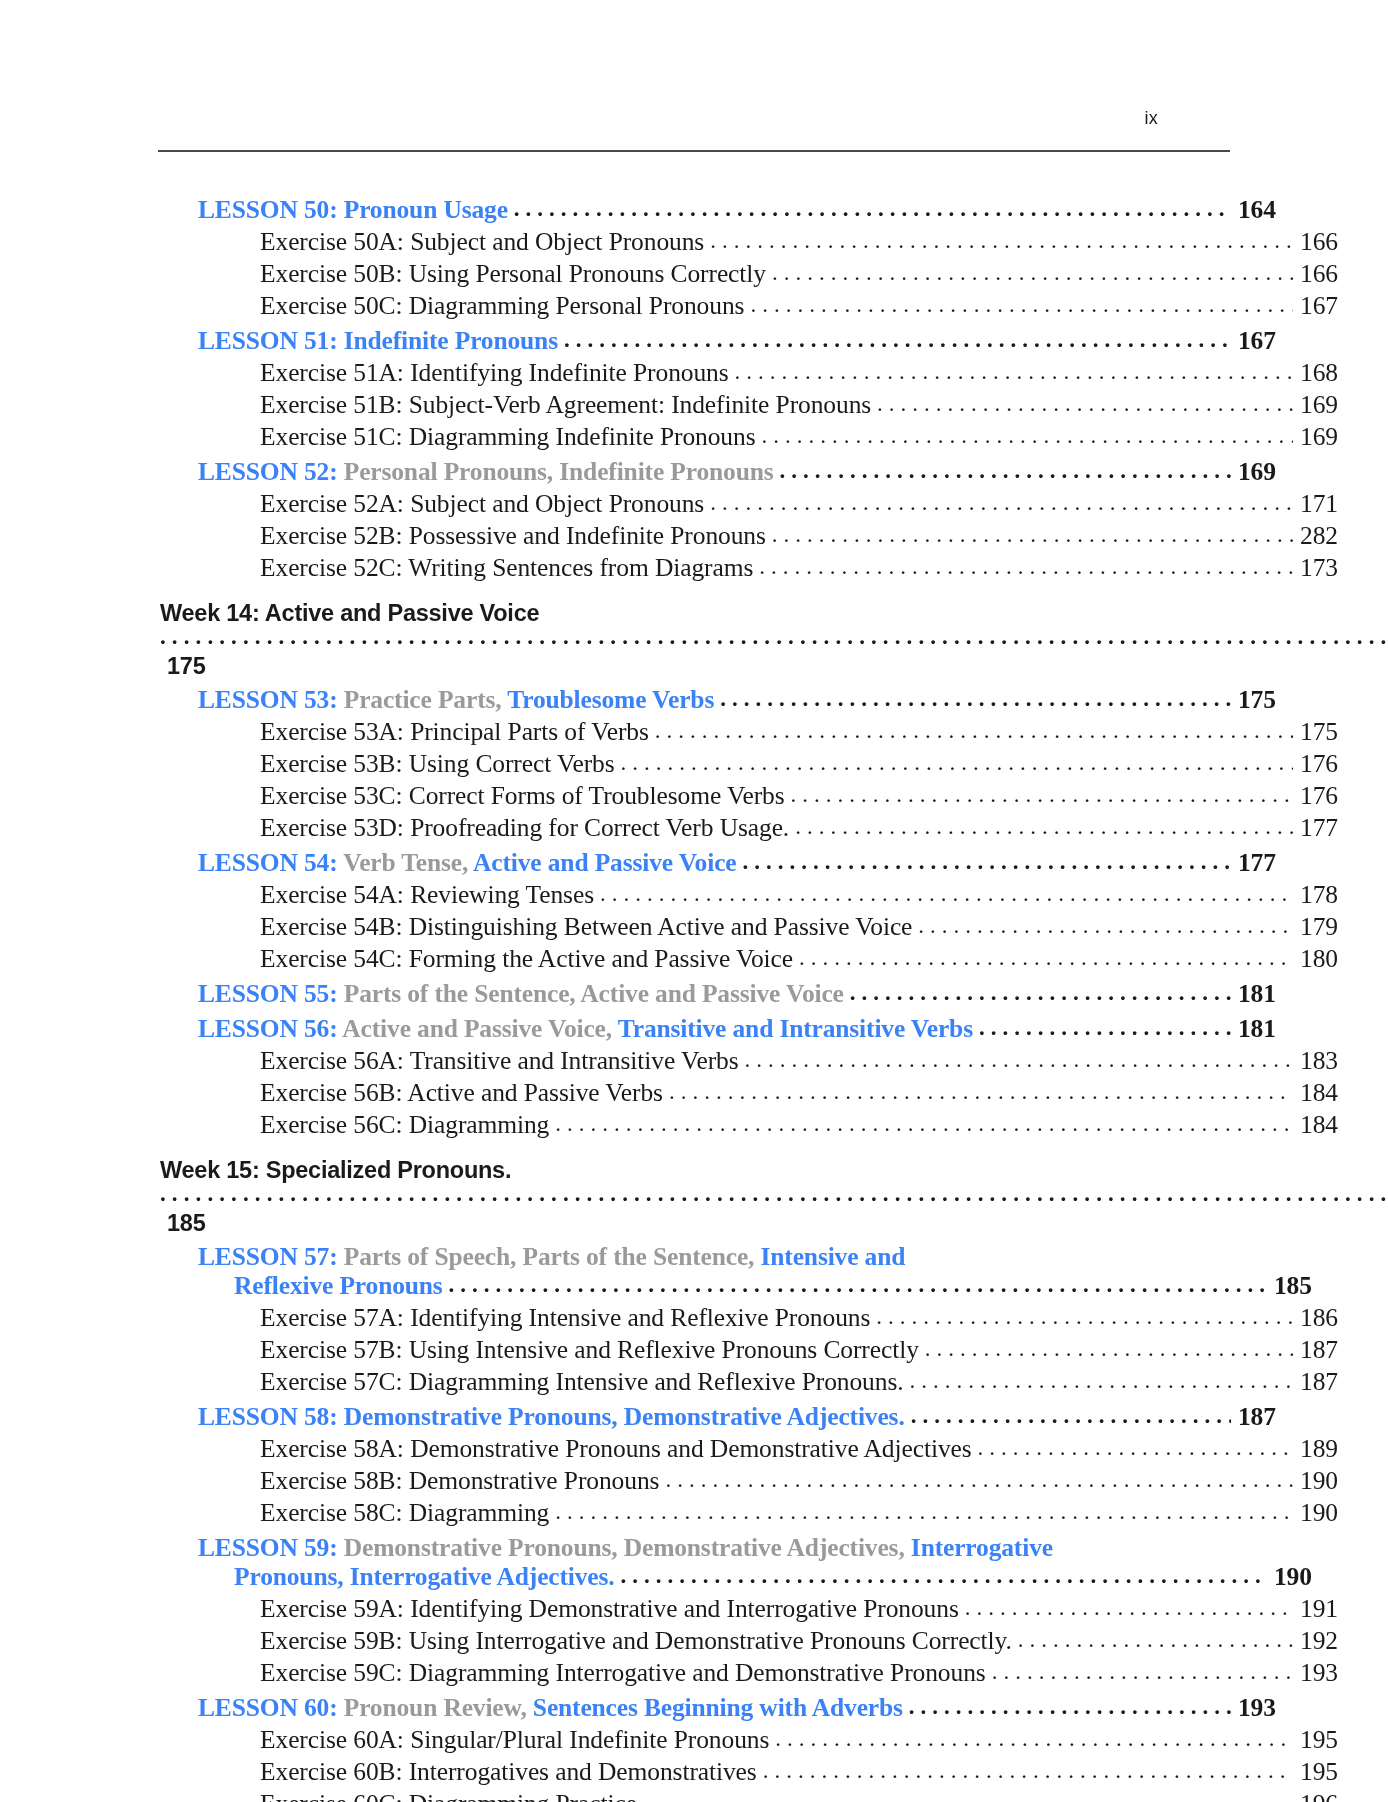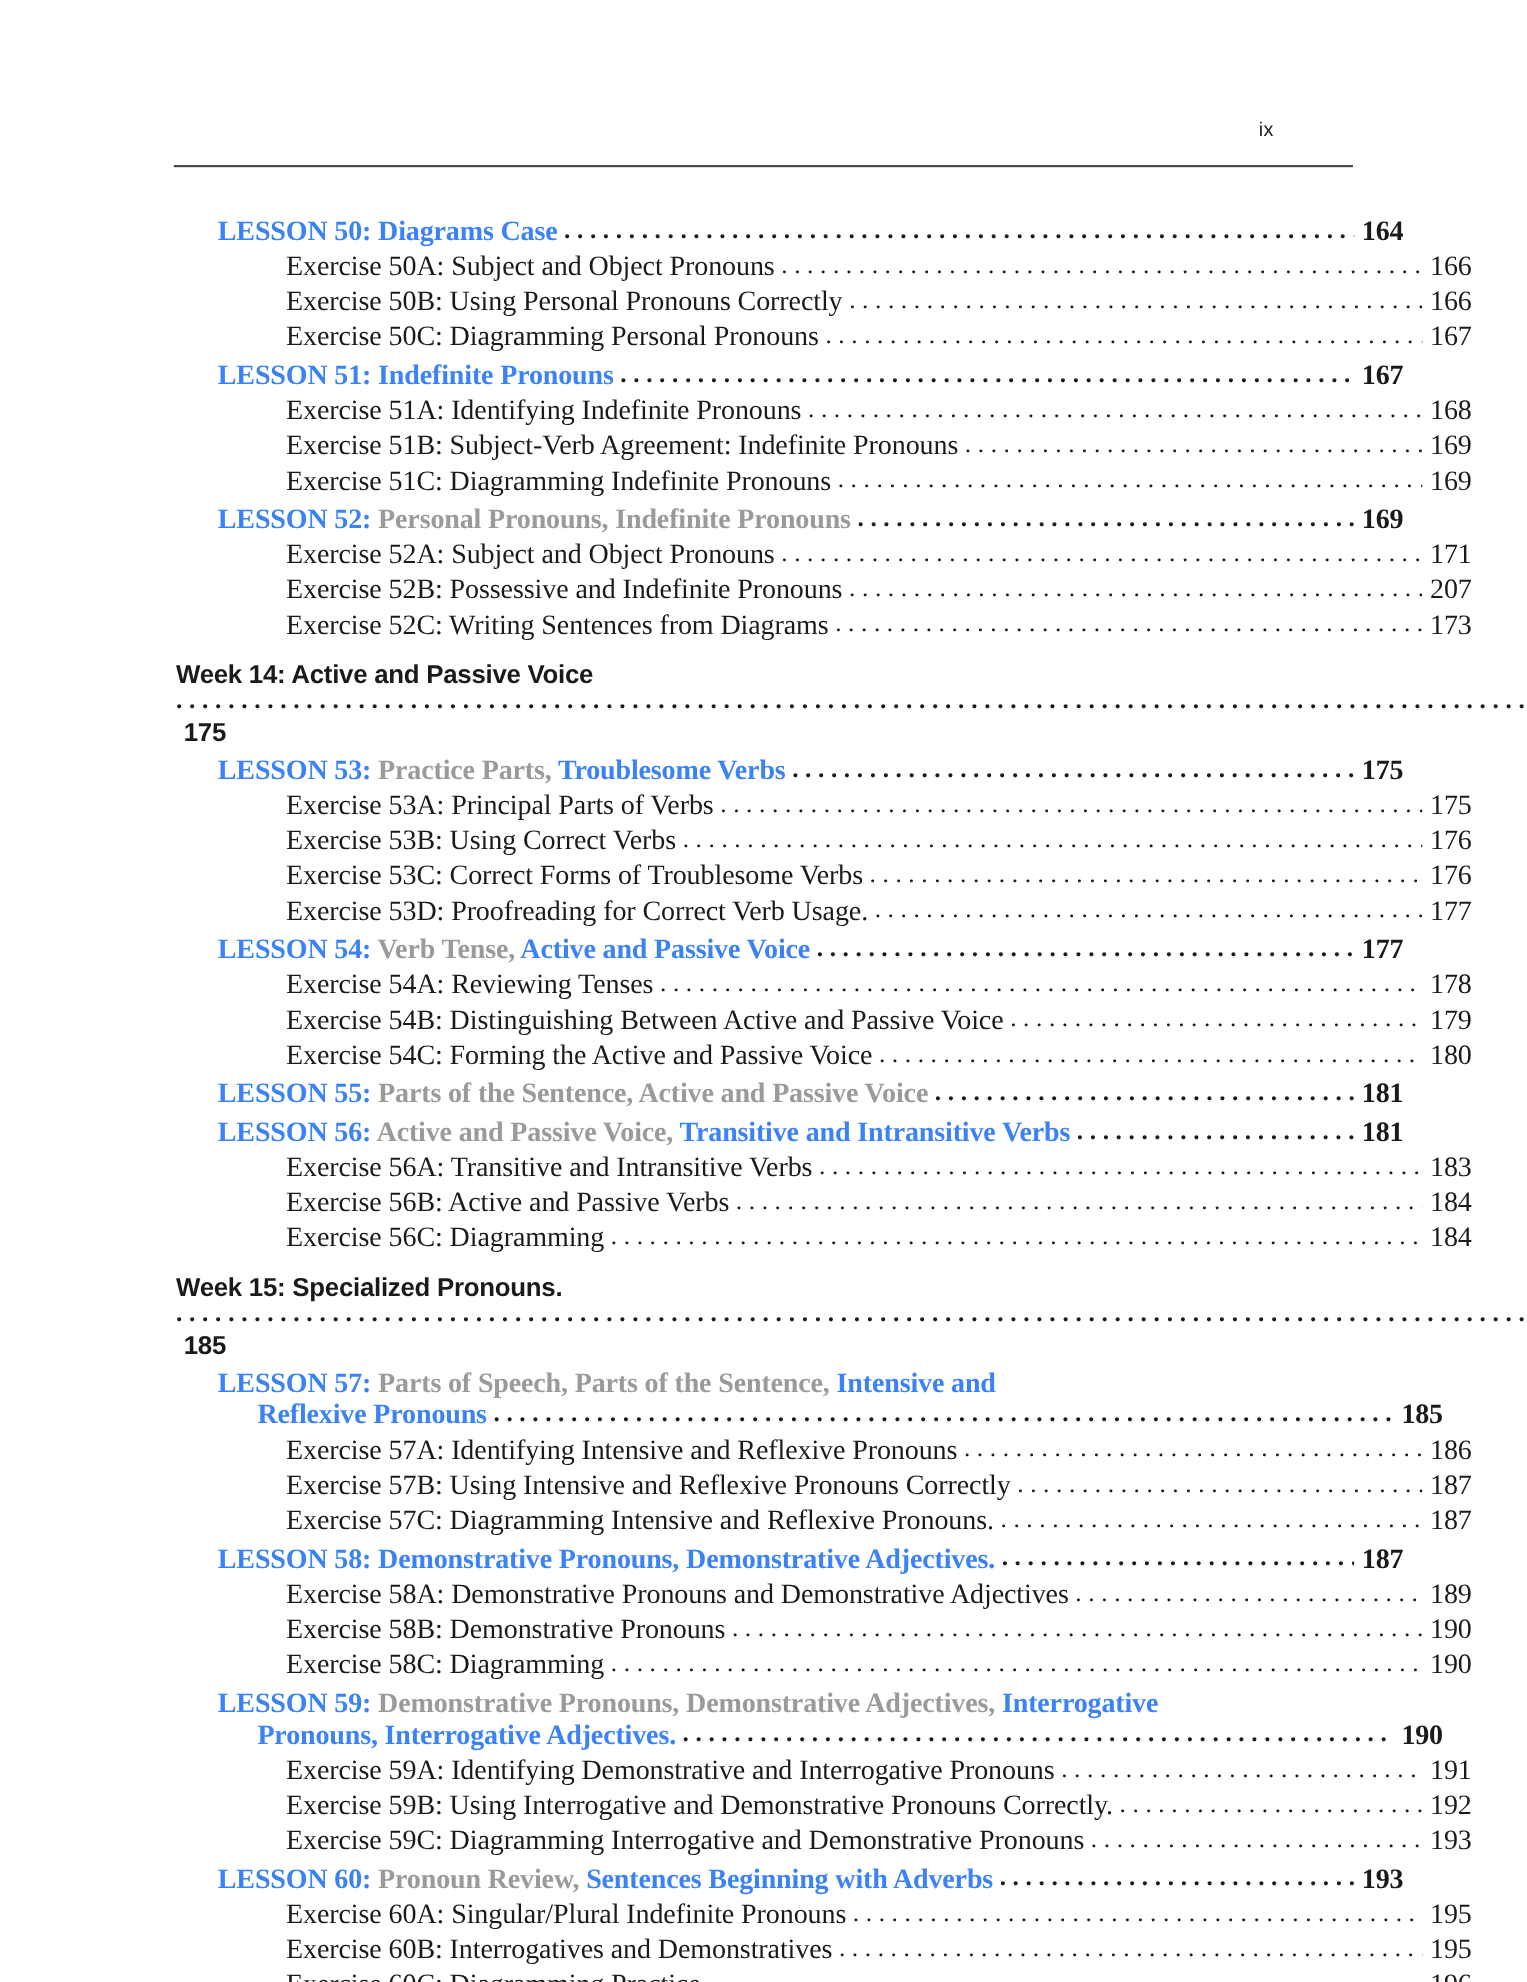"Diagrams Case" span.blk { text: Diagrams Case -> Pronoun Usage }
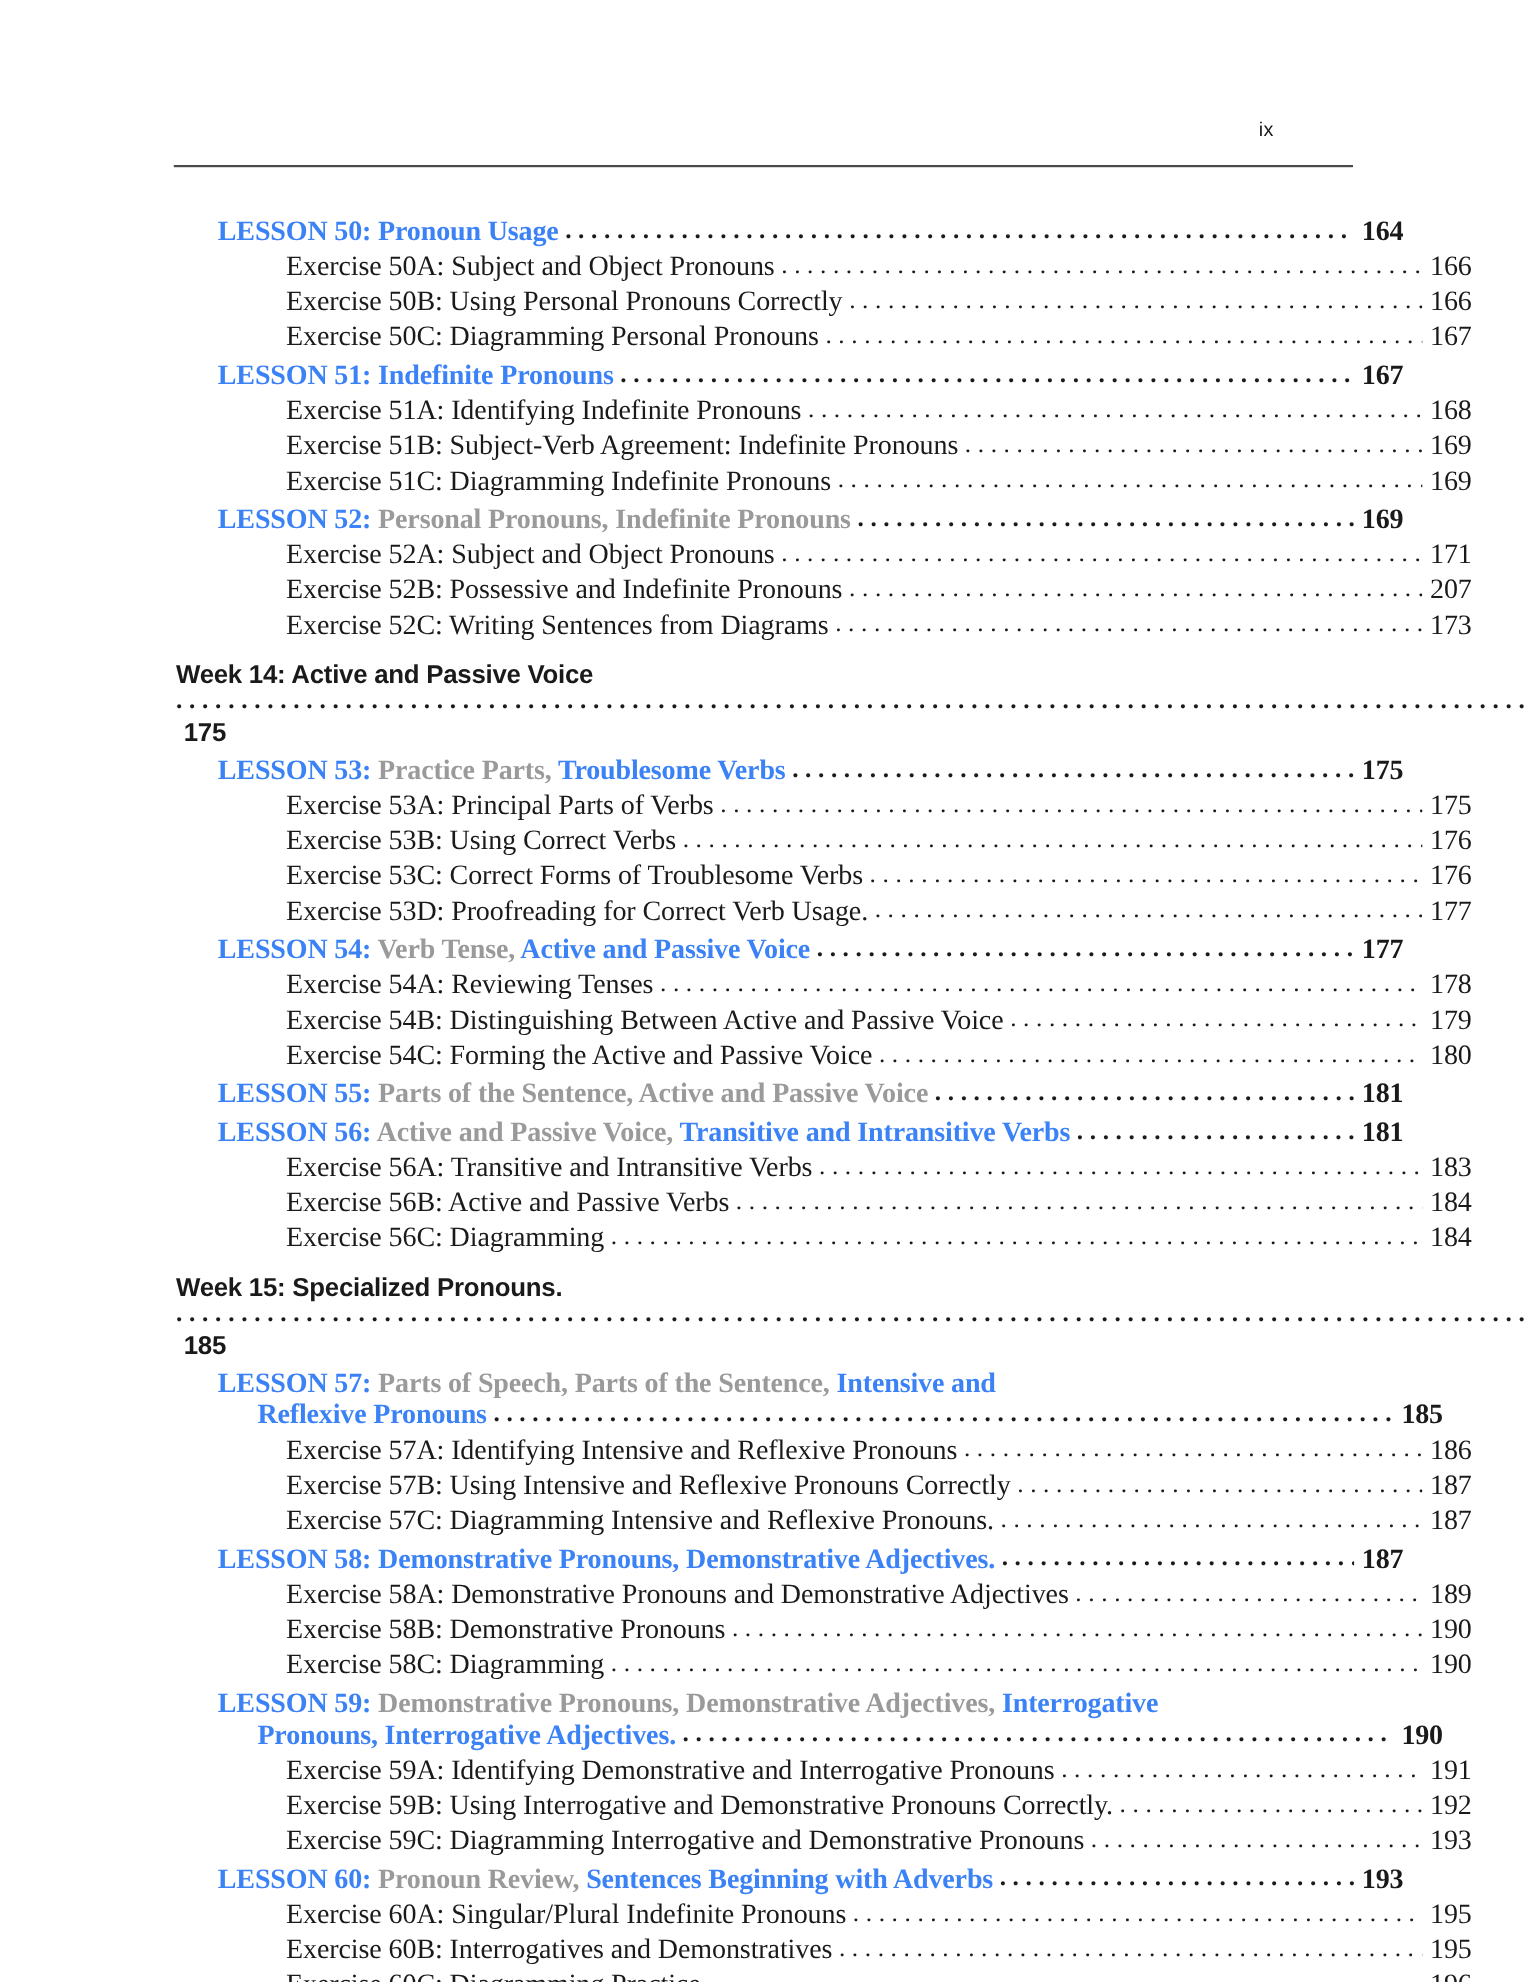"207" span.pageno { text: 207 -> 282 }
